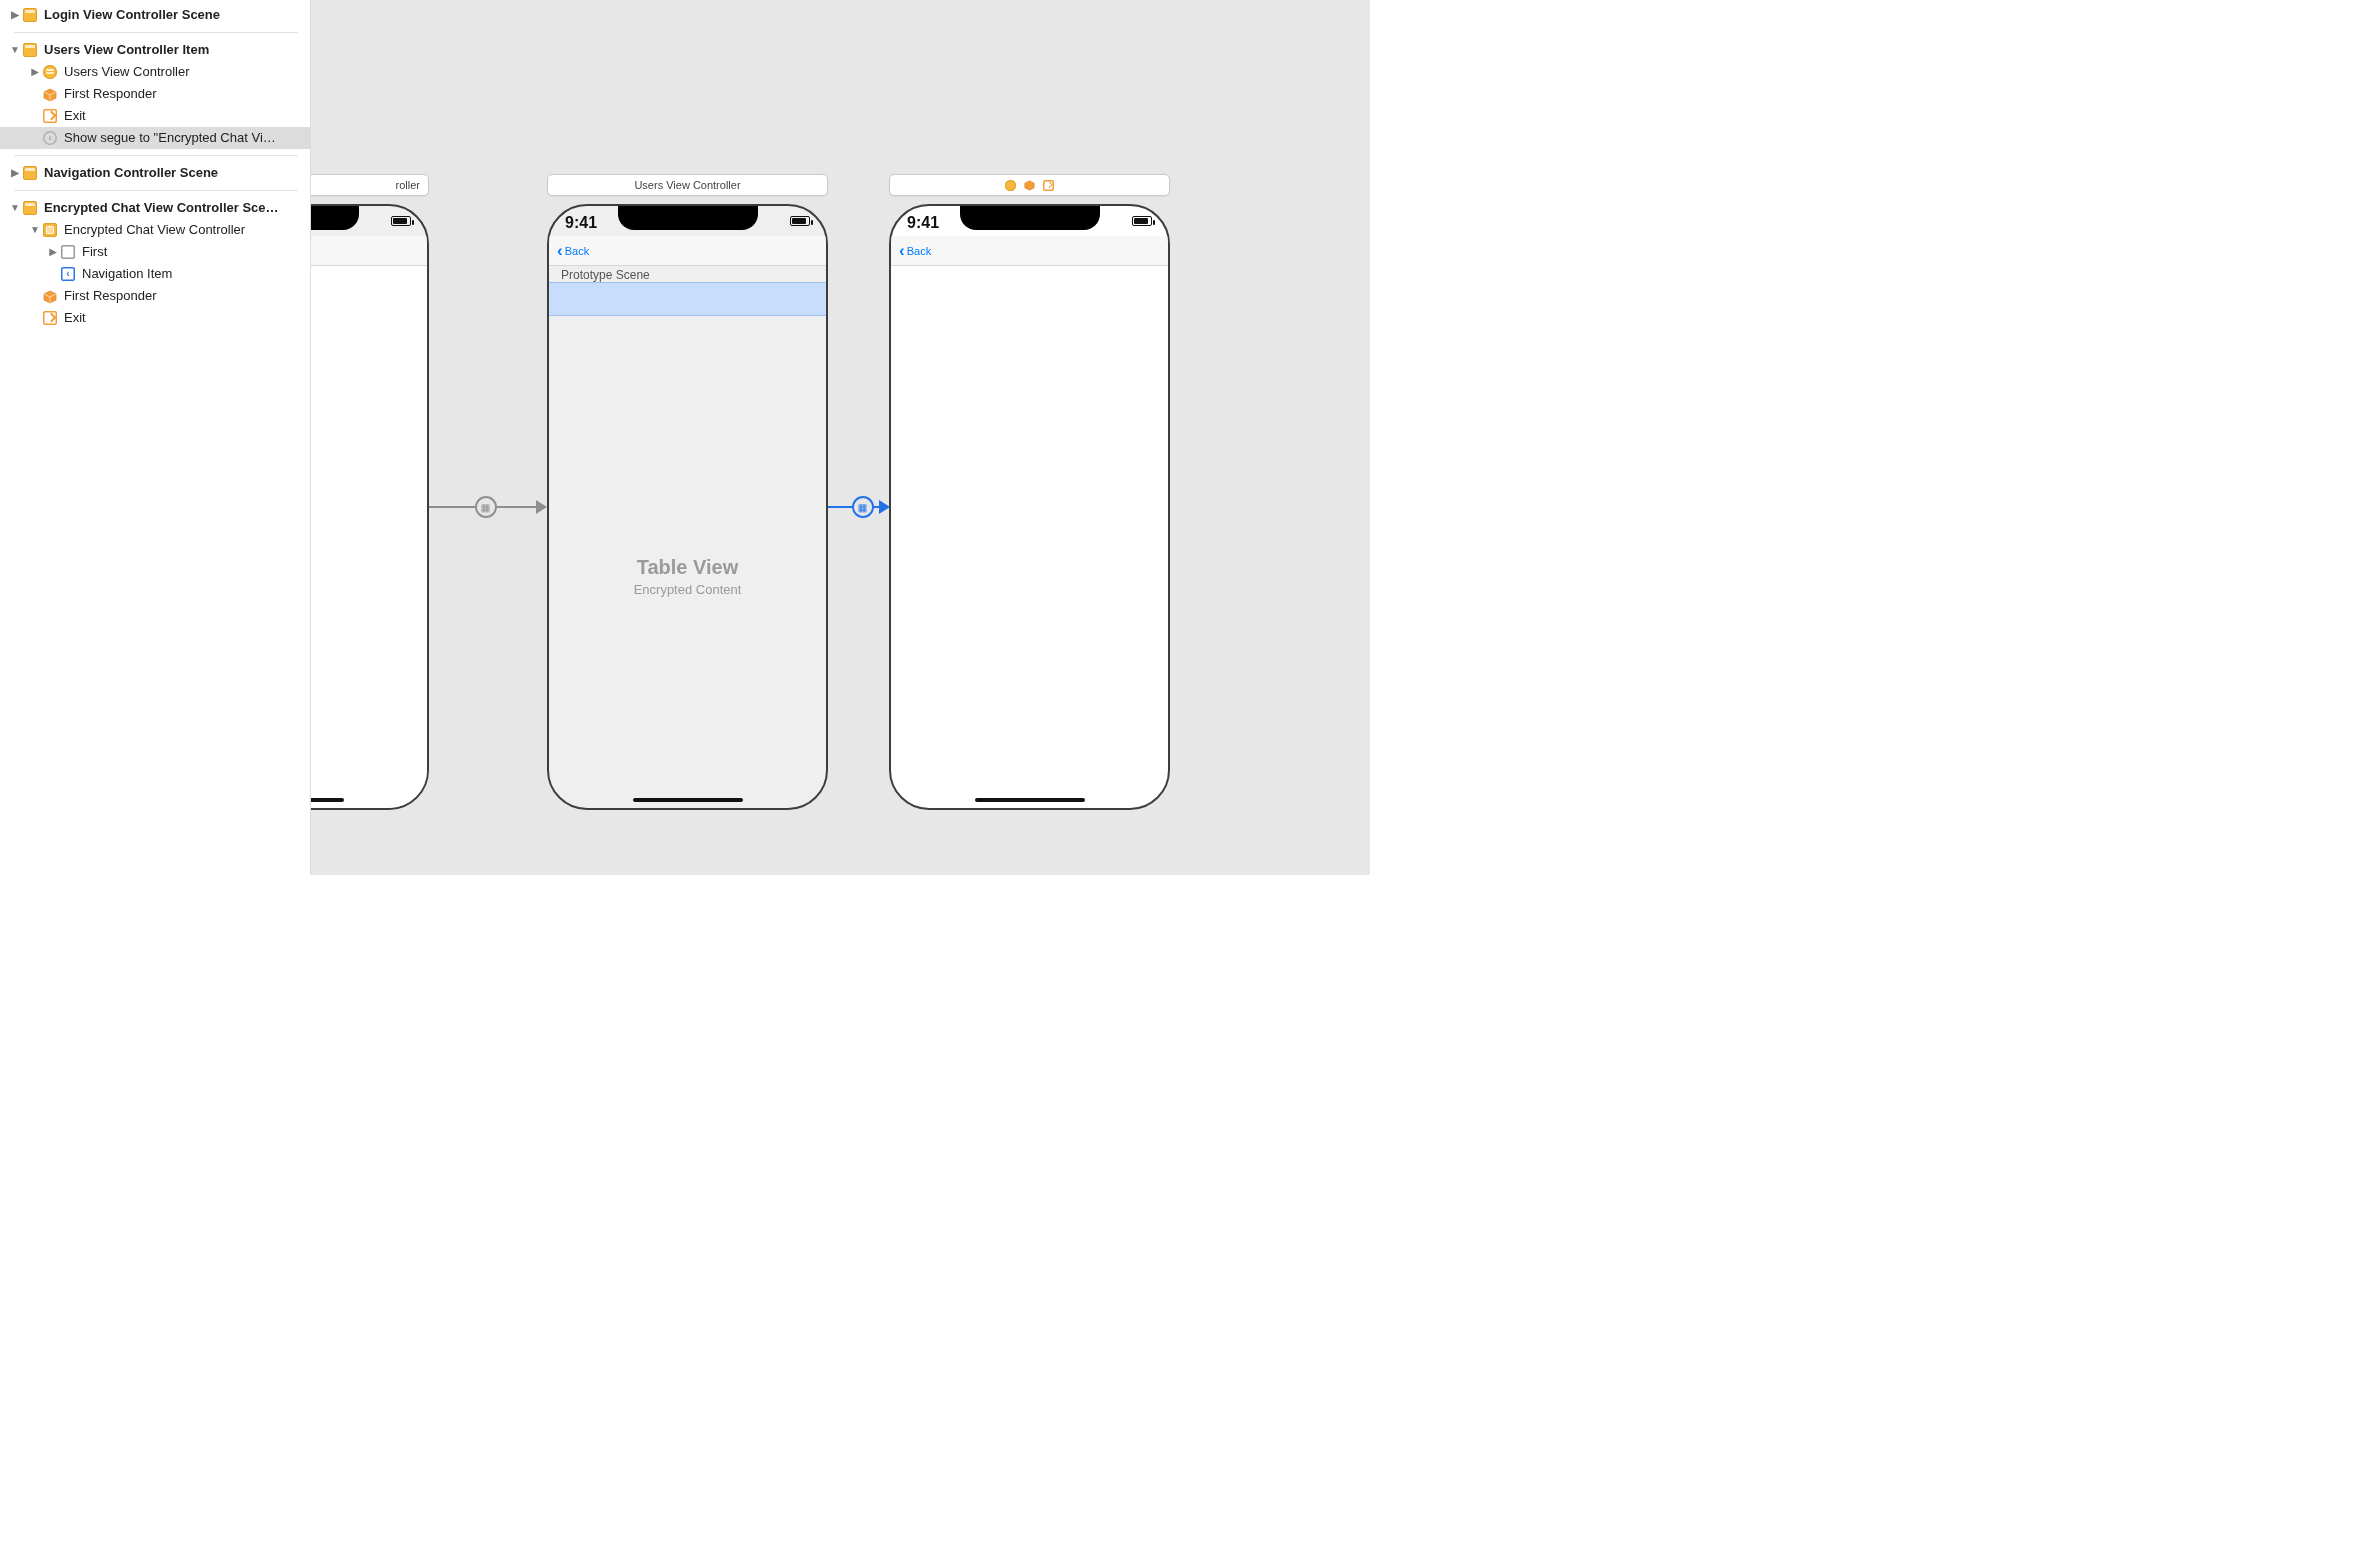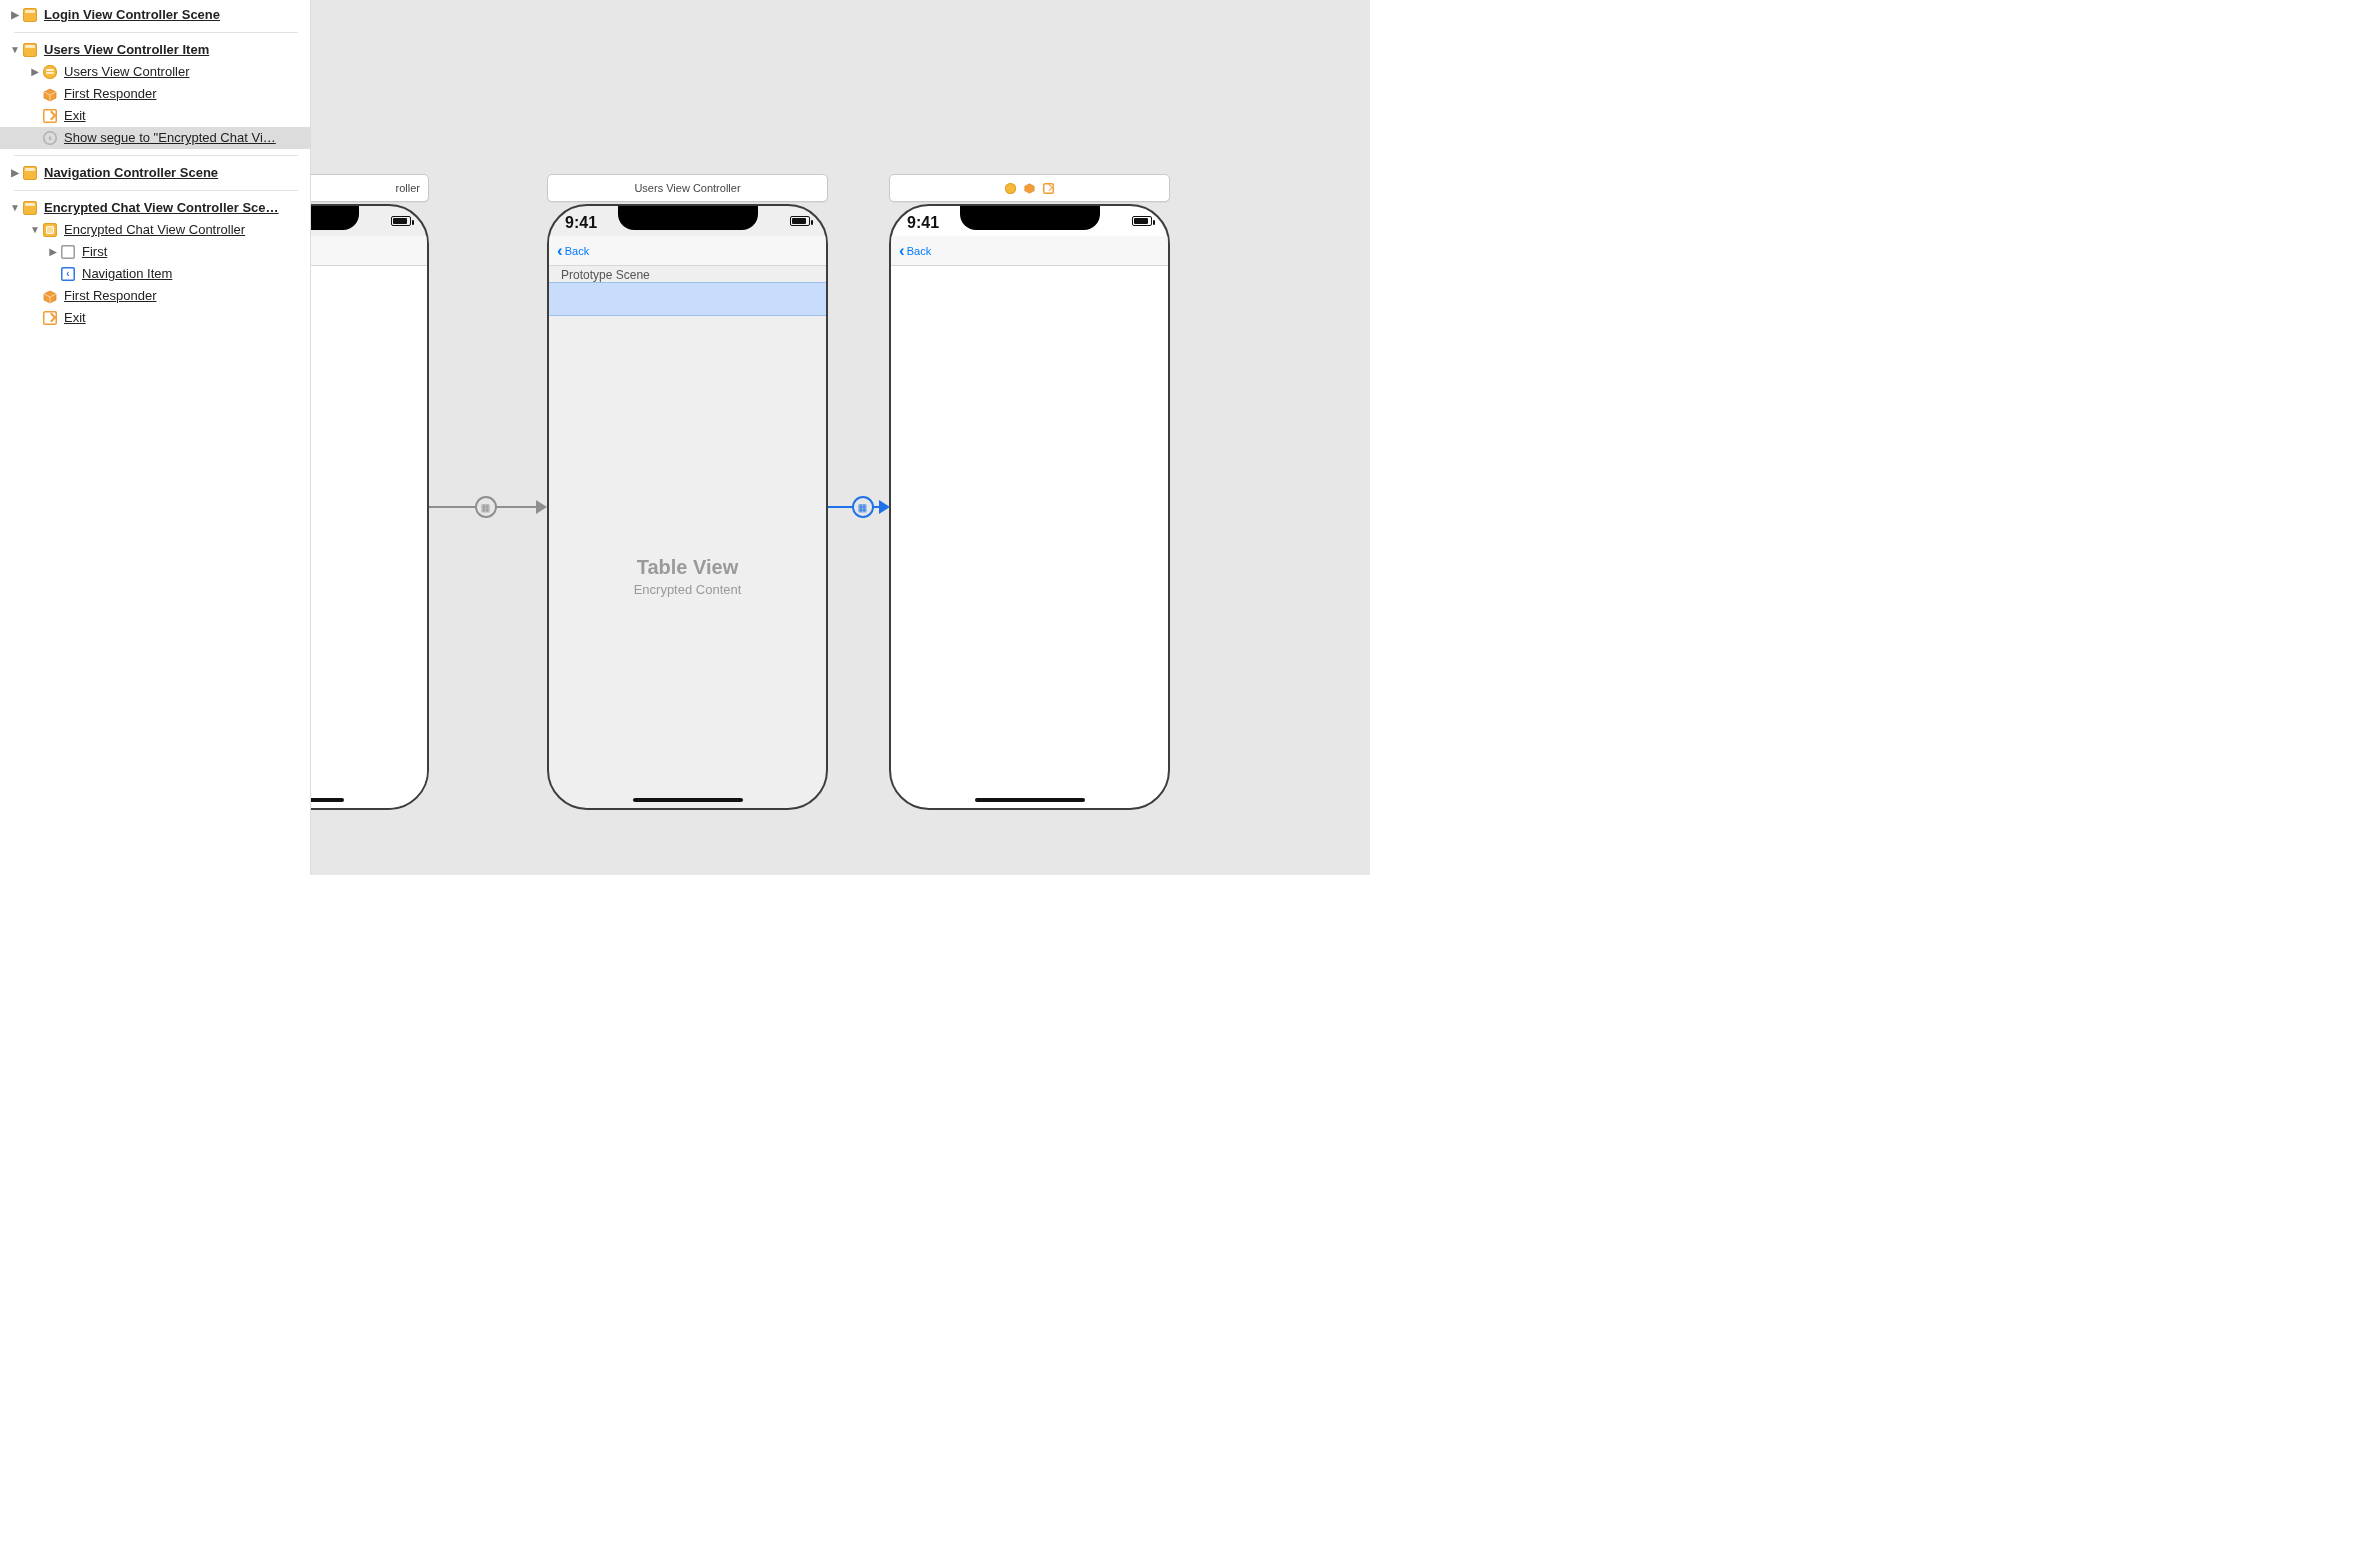"Login View Controller Scene" .row .label { text-decoration: underline -> none }
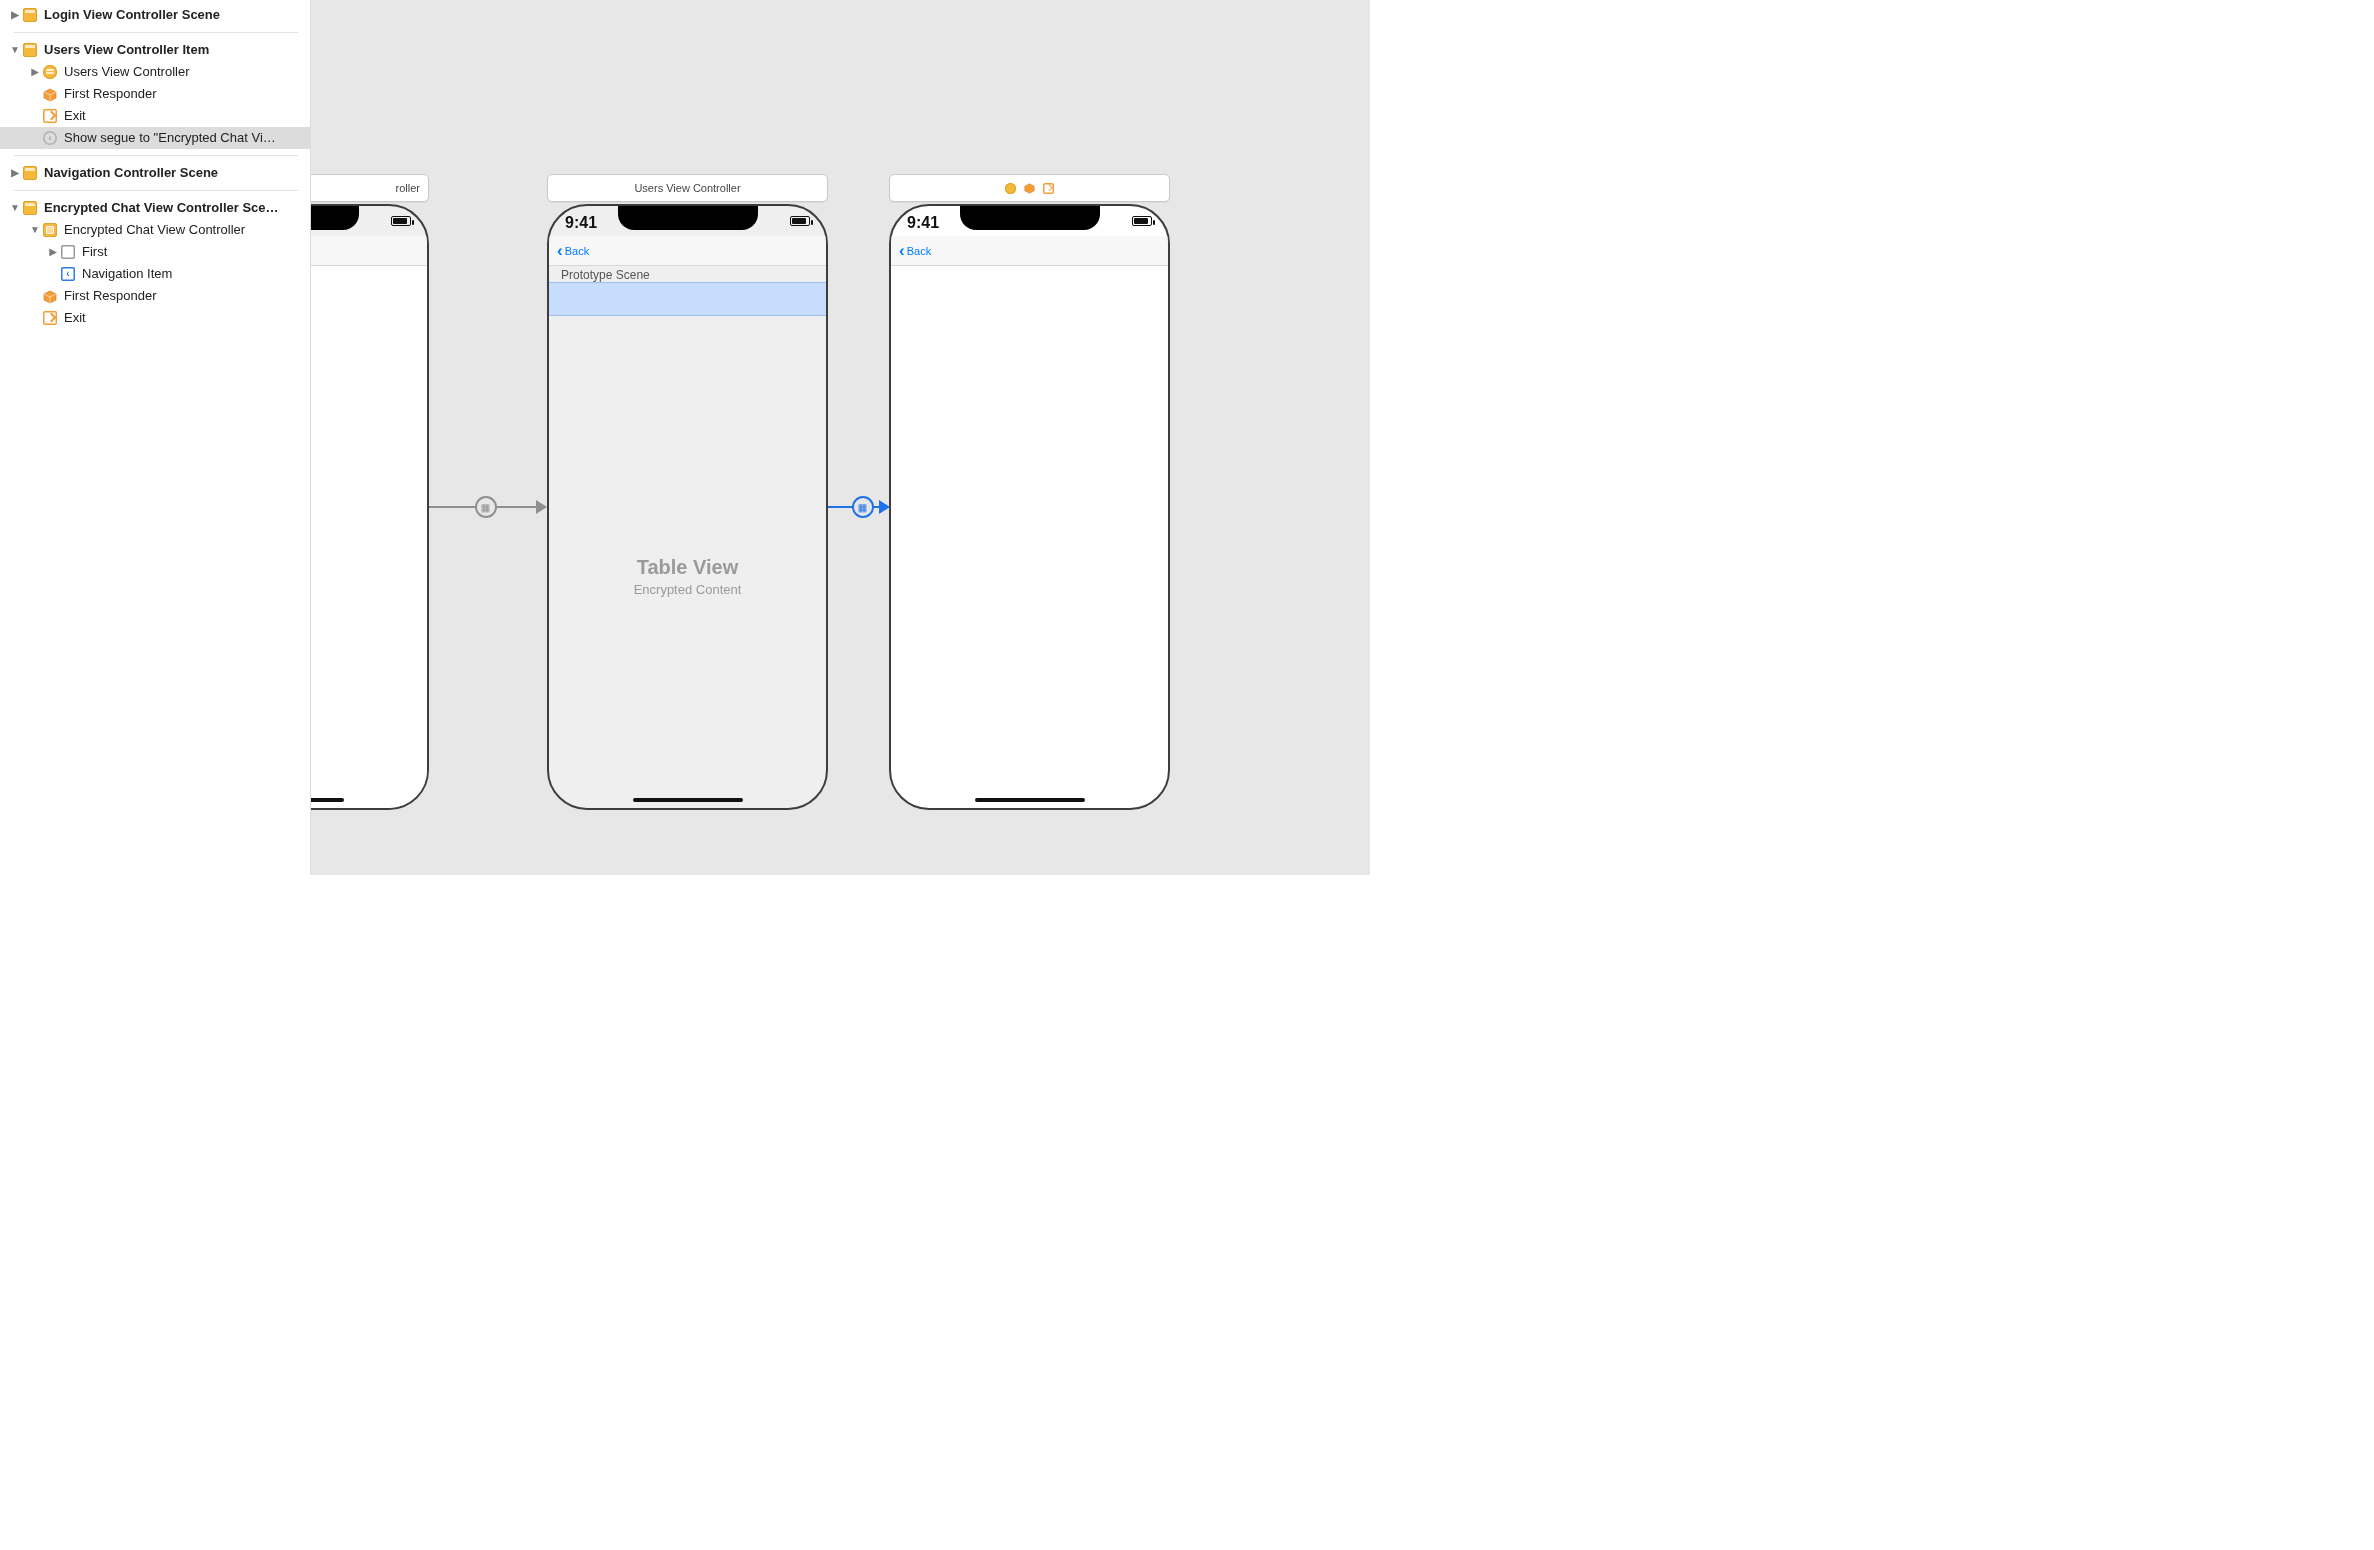"roller" .scene-title { height: 28px -> 22px }
